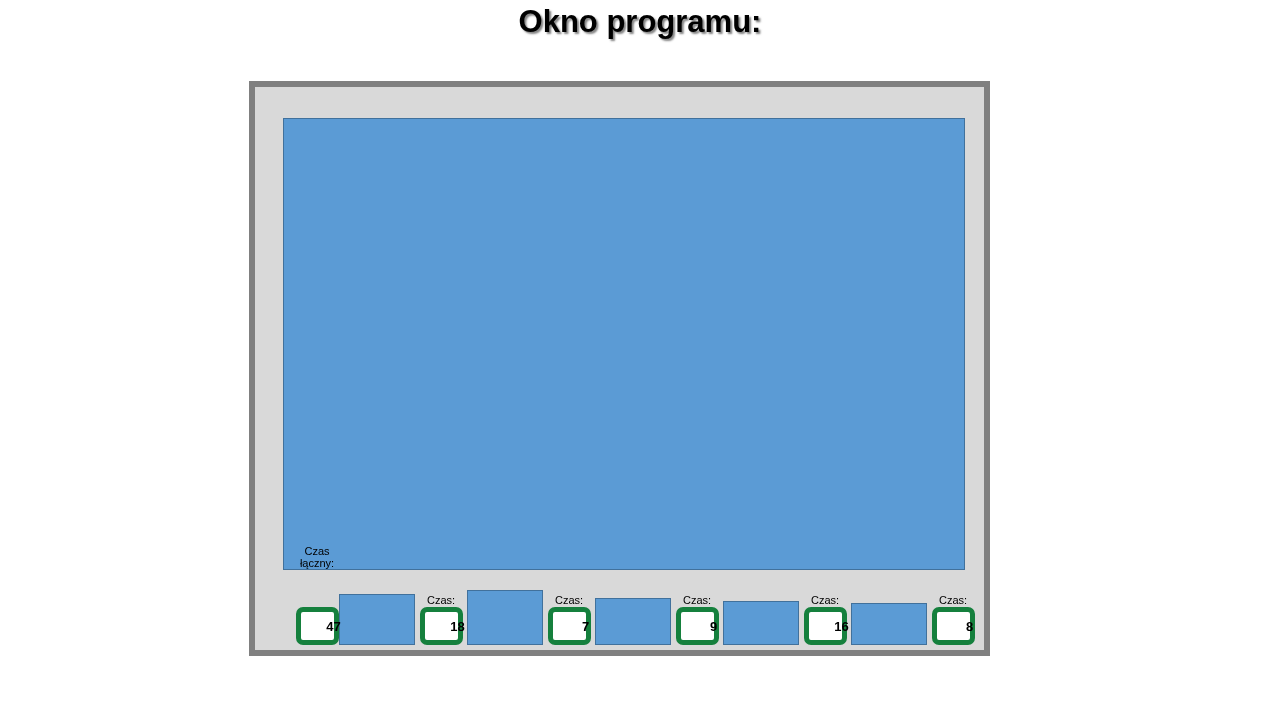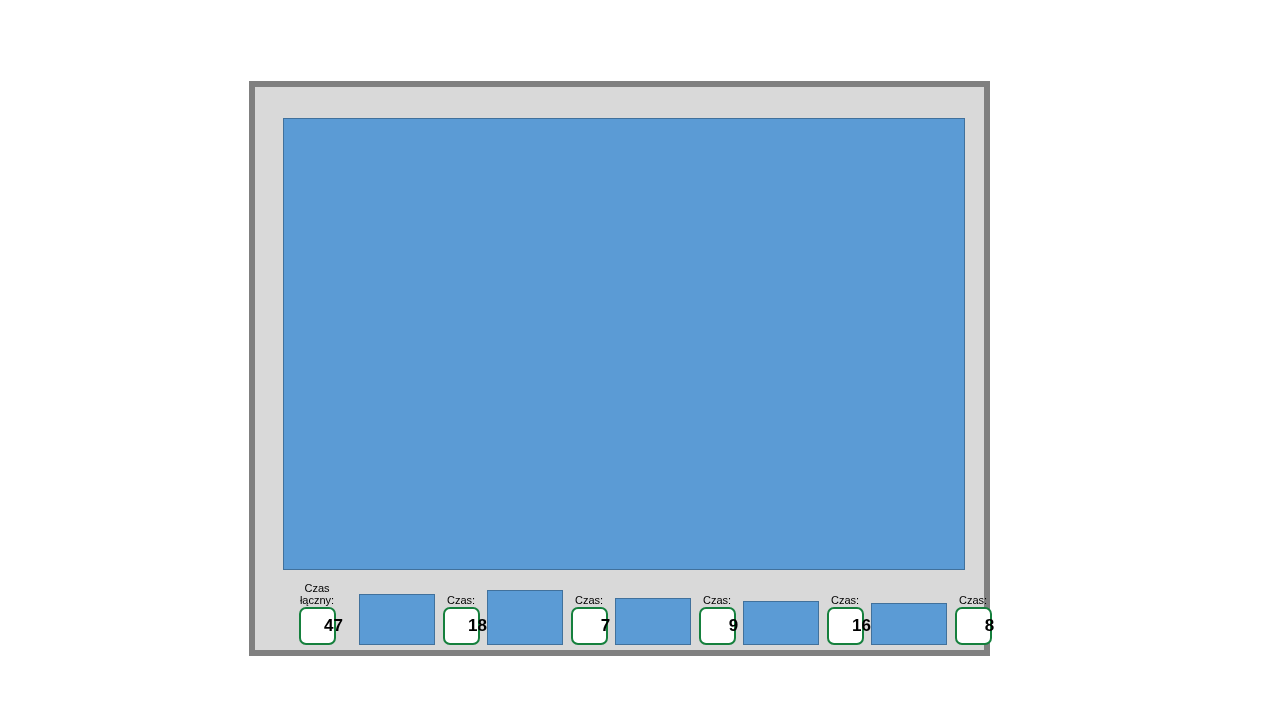"Okno programu:" div.page-title { html: none -> <div>Okno programu:</div> }
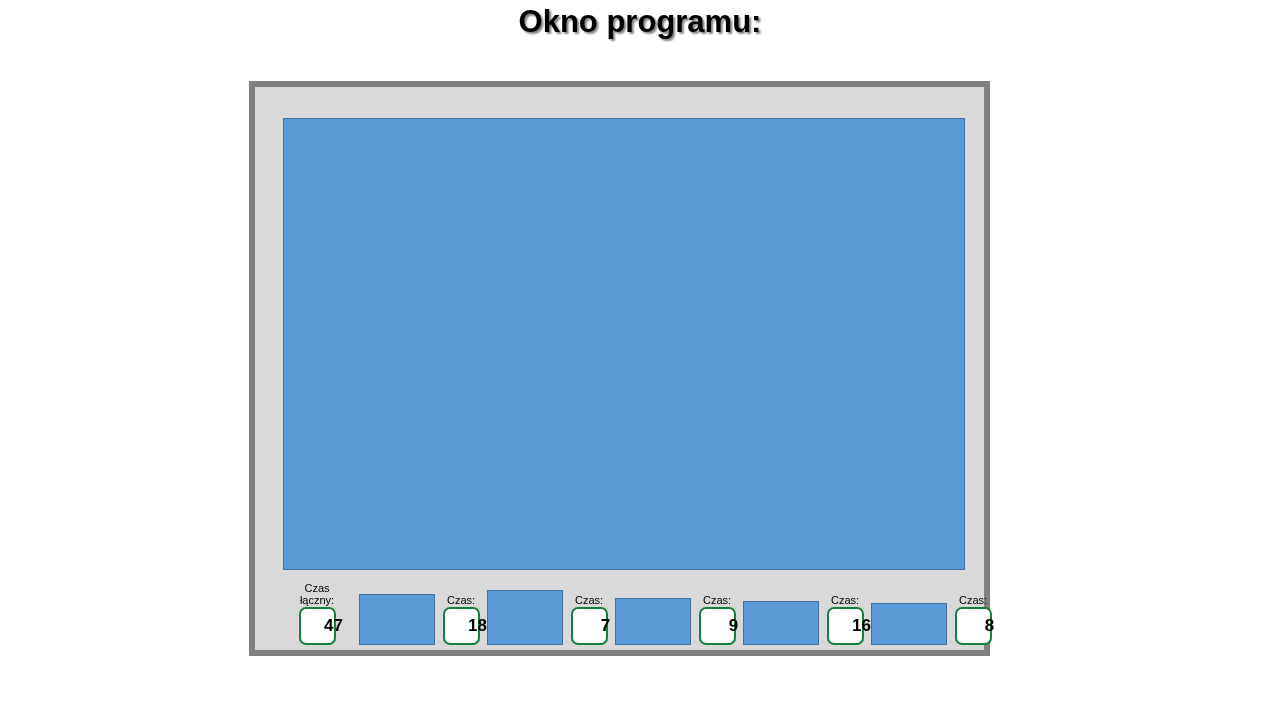"Czas" .readout.total { gap: none -> 37px; margin-right: 20px -> 0 }
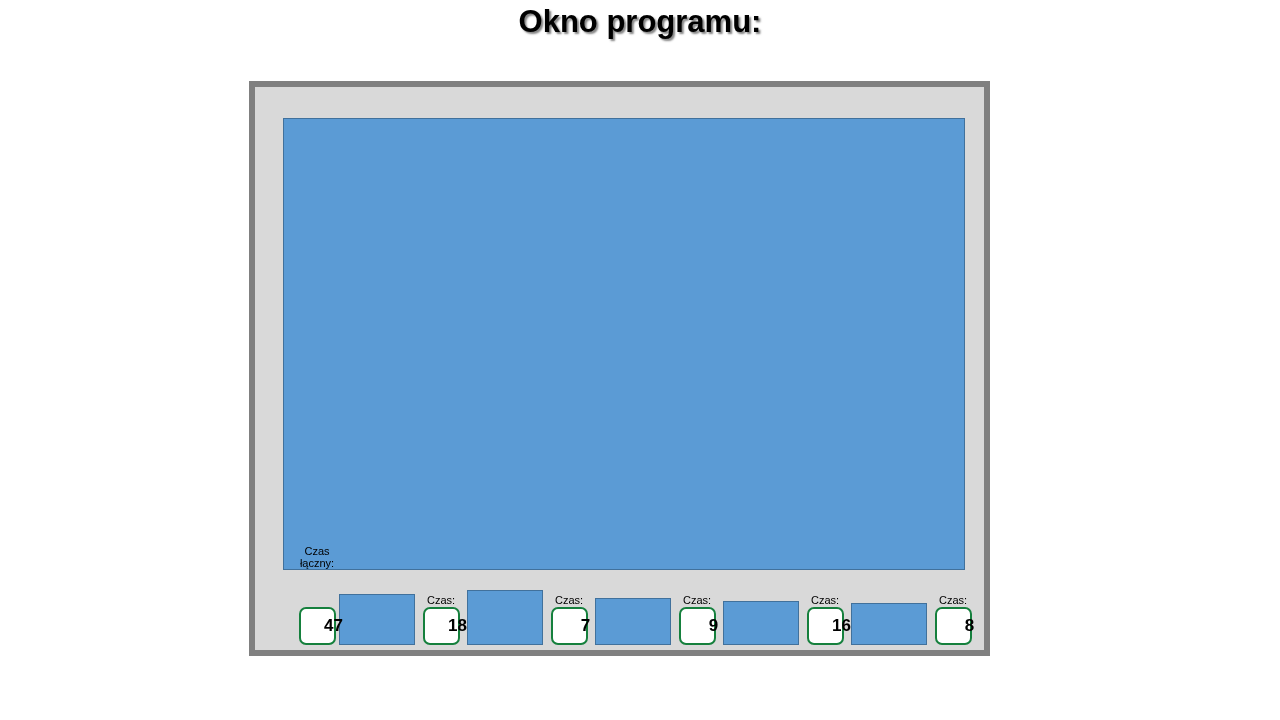"47" .readout-box { border: 2px solid #15803d -> 5px solid #15803d; font-size: 17px -> 13px }
